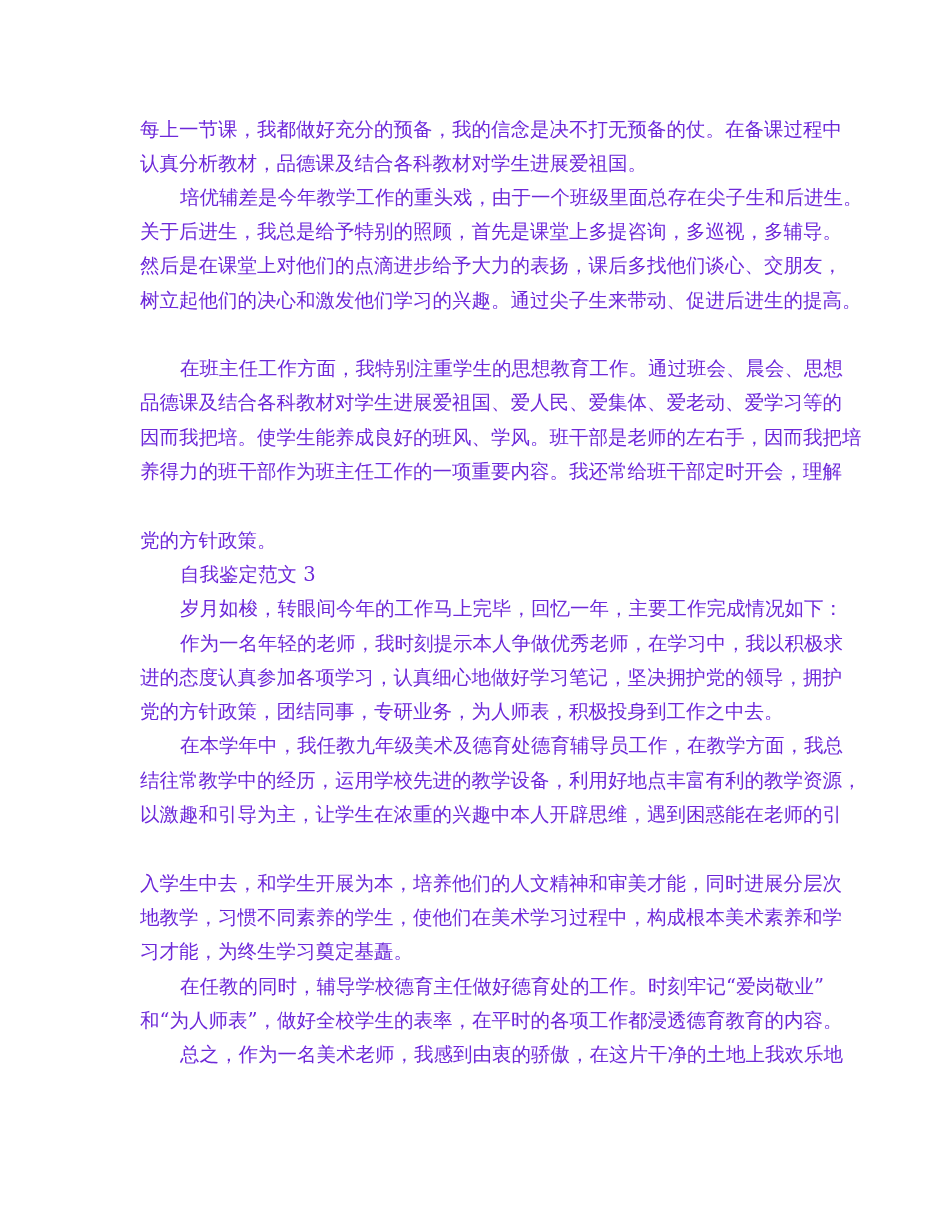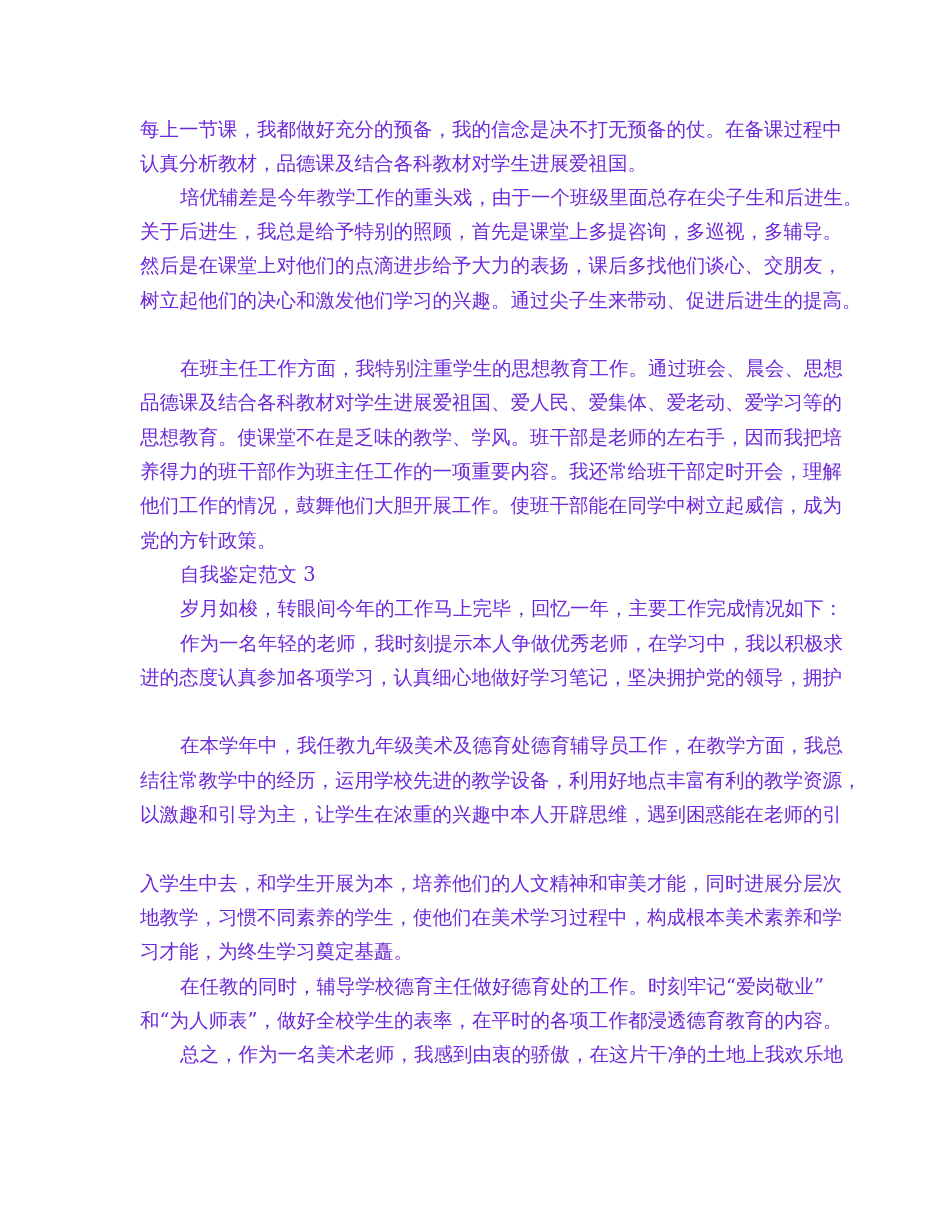"思想教育。使课堂不在是乏味的教学、学风。班干部是老师的左右手，因而我把培" div.line { text: 思想教育。使课堂不在是乏味的教学 -> 因而我把培。使学生能养成良好的班风 }
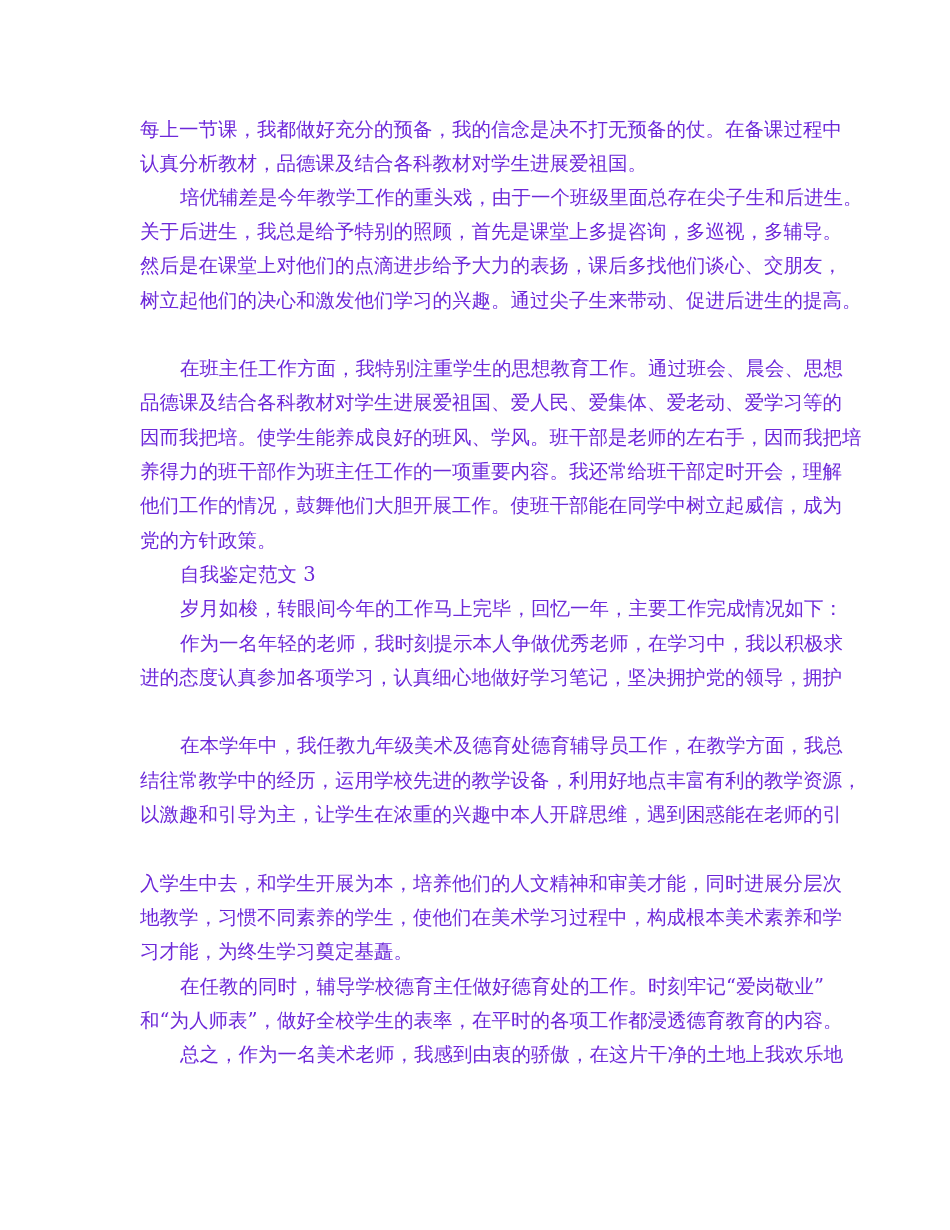"他们工作的情况，鼓舞他们大胆开展工作。使班干部能在同学中树立起威信，成为" div.line { html: <div>他们工作的情况，鼓舞他们大胆开展工作。使班干部能在同学中树立起威信，成为</div> -> none }
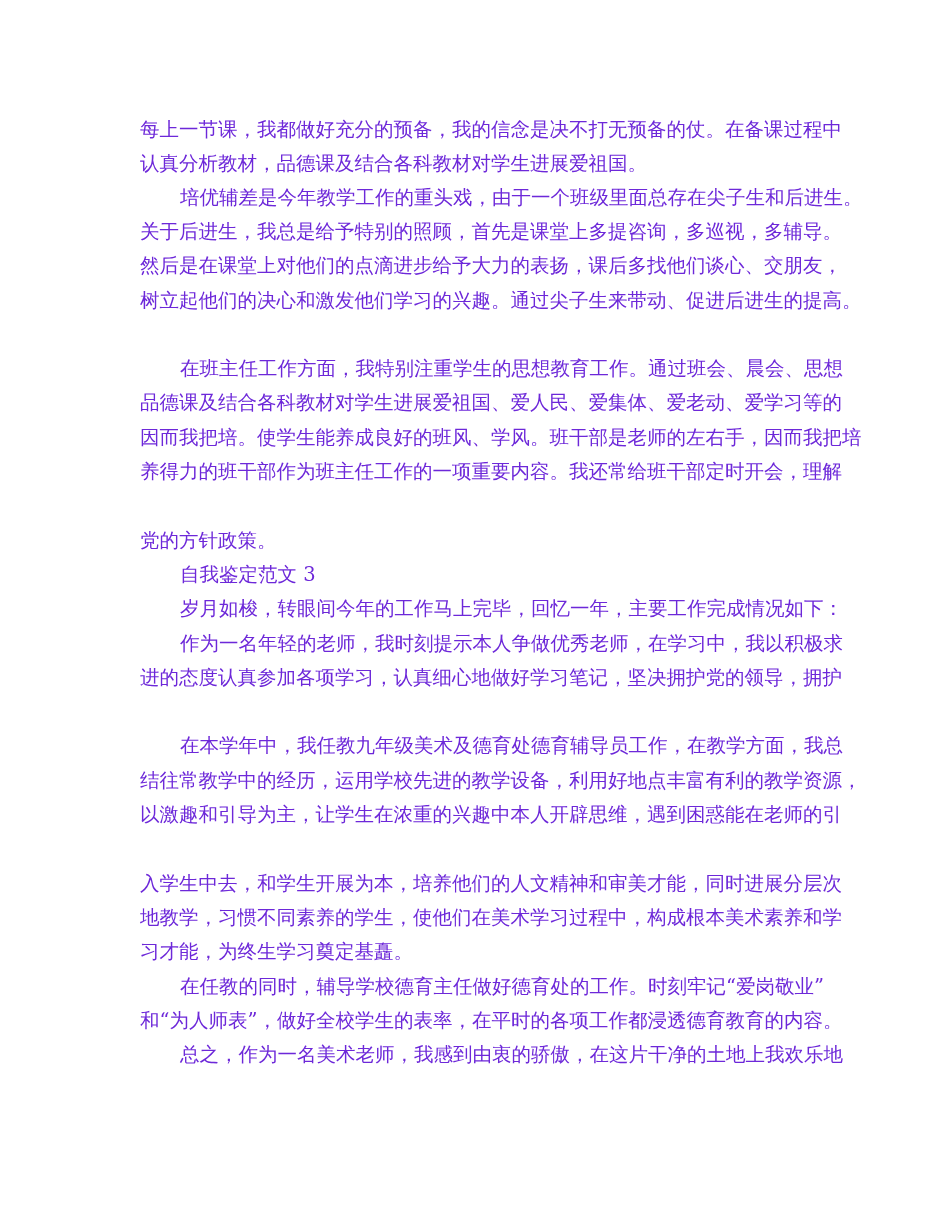"党的方针政策，团结同事，专研业务，为人师表，积极投身到工作之中去。" div.line { html: none -> <div>党的方针政策，团结同事，专研业务，为人师表，积极投身到工作之中去。</div> }
